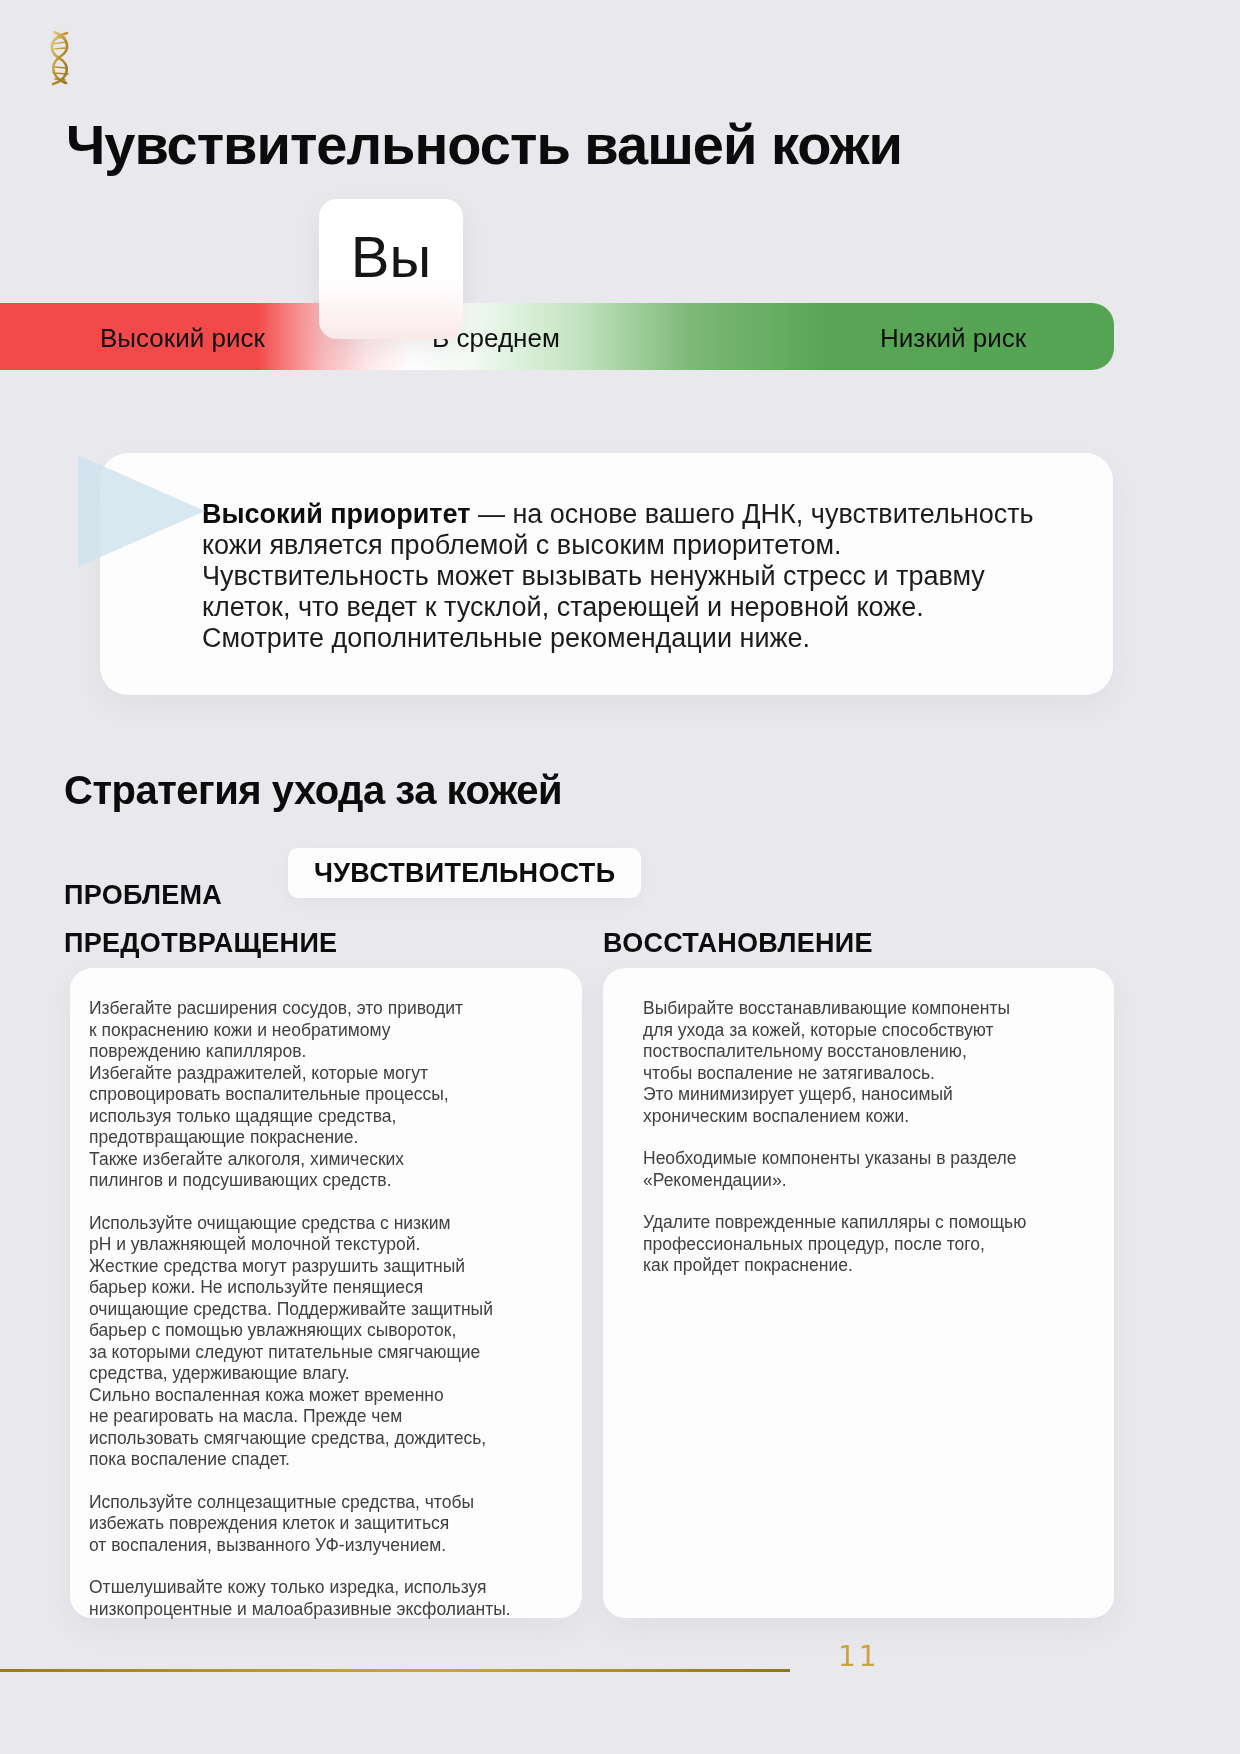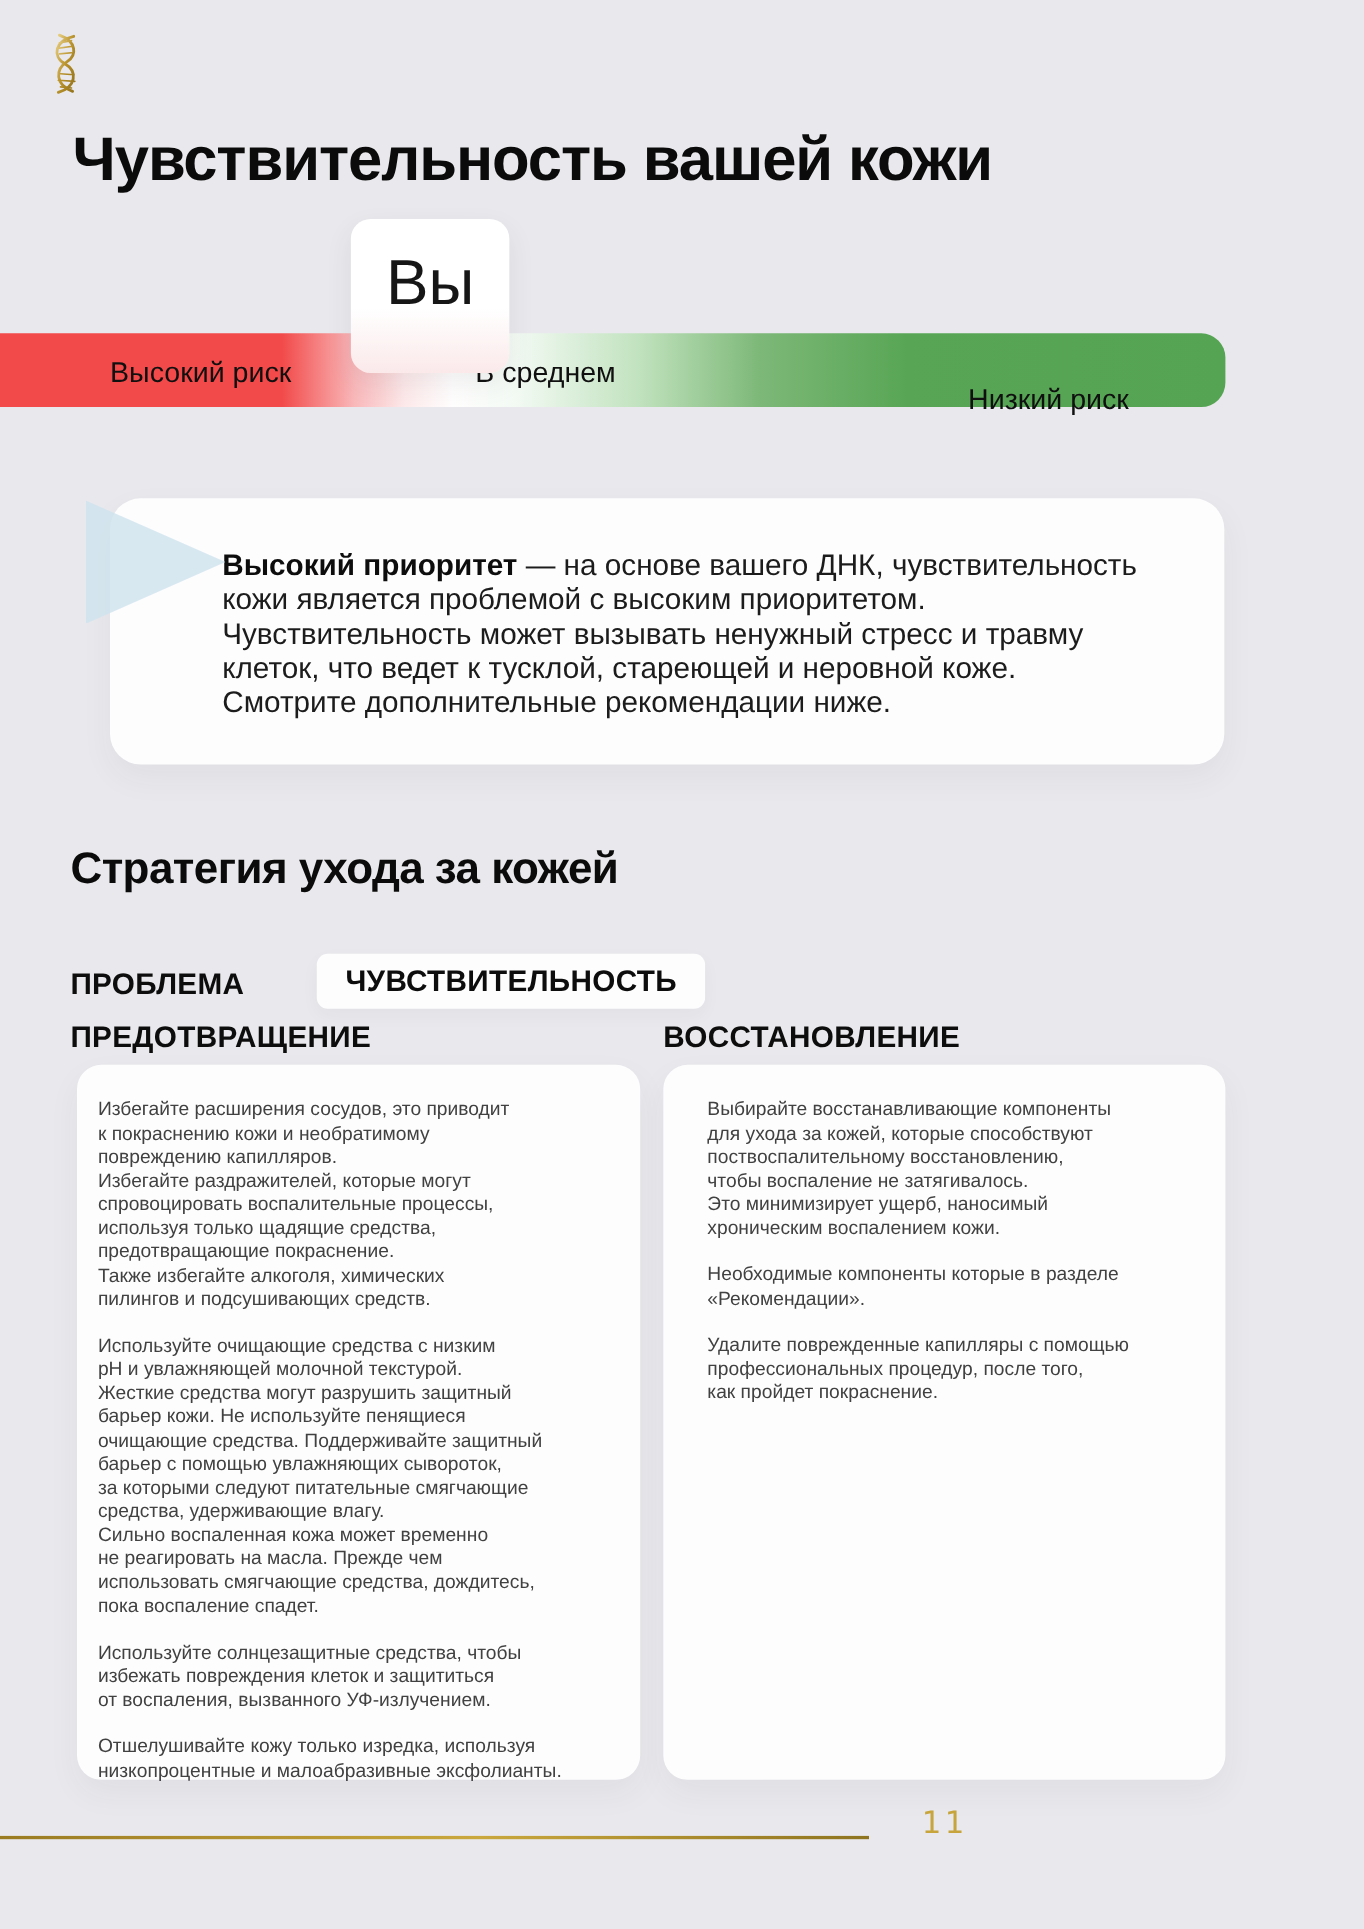"Низкий риск" .risk-label.low { margin-top: 25px -> none }
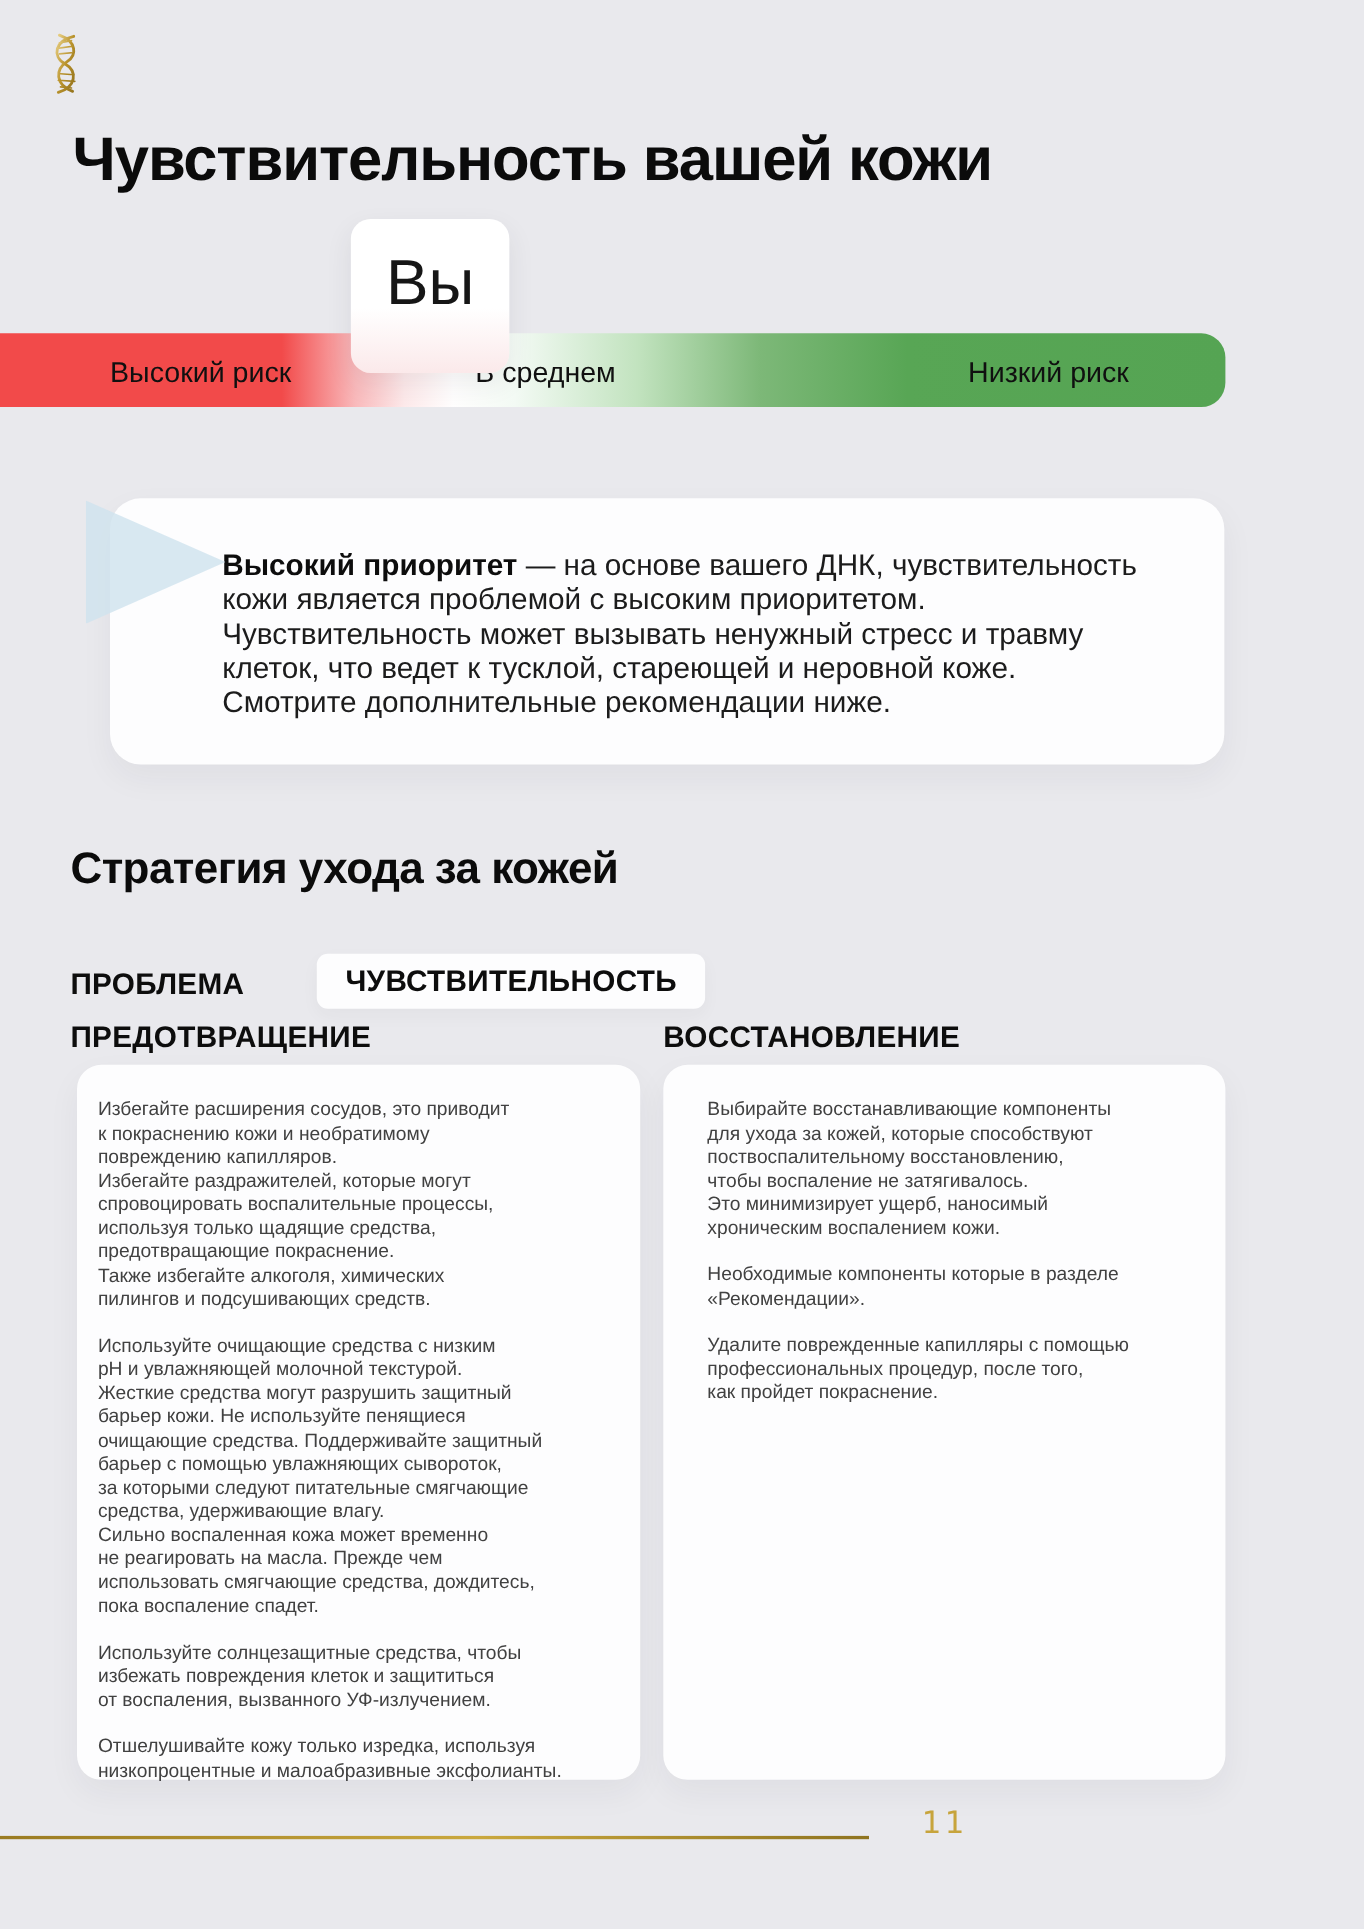"ЧУВСТВИТЕЛЬНОСТЬ" .pill { top: 867px -> 848px }
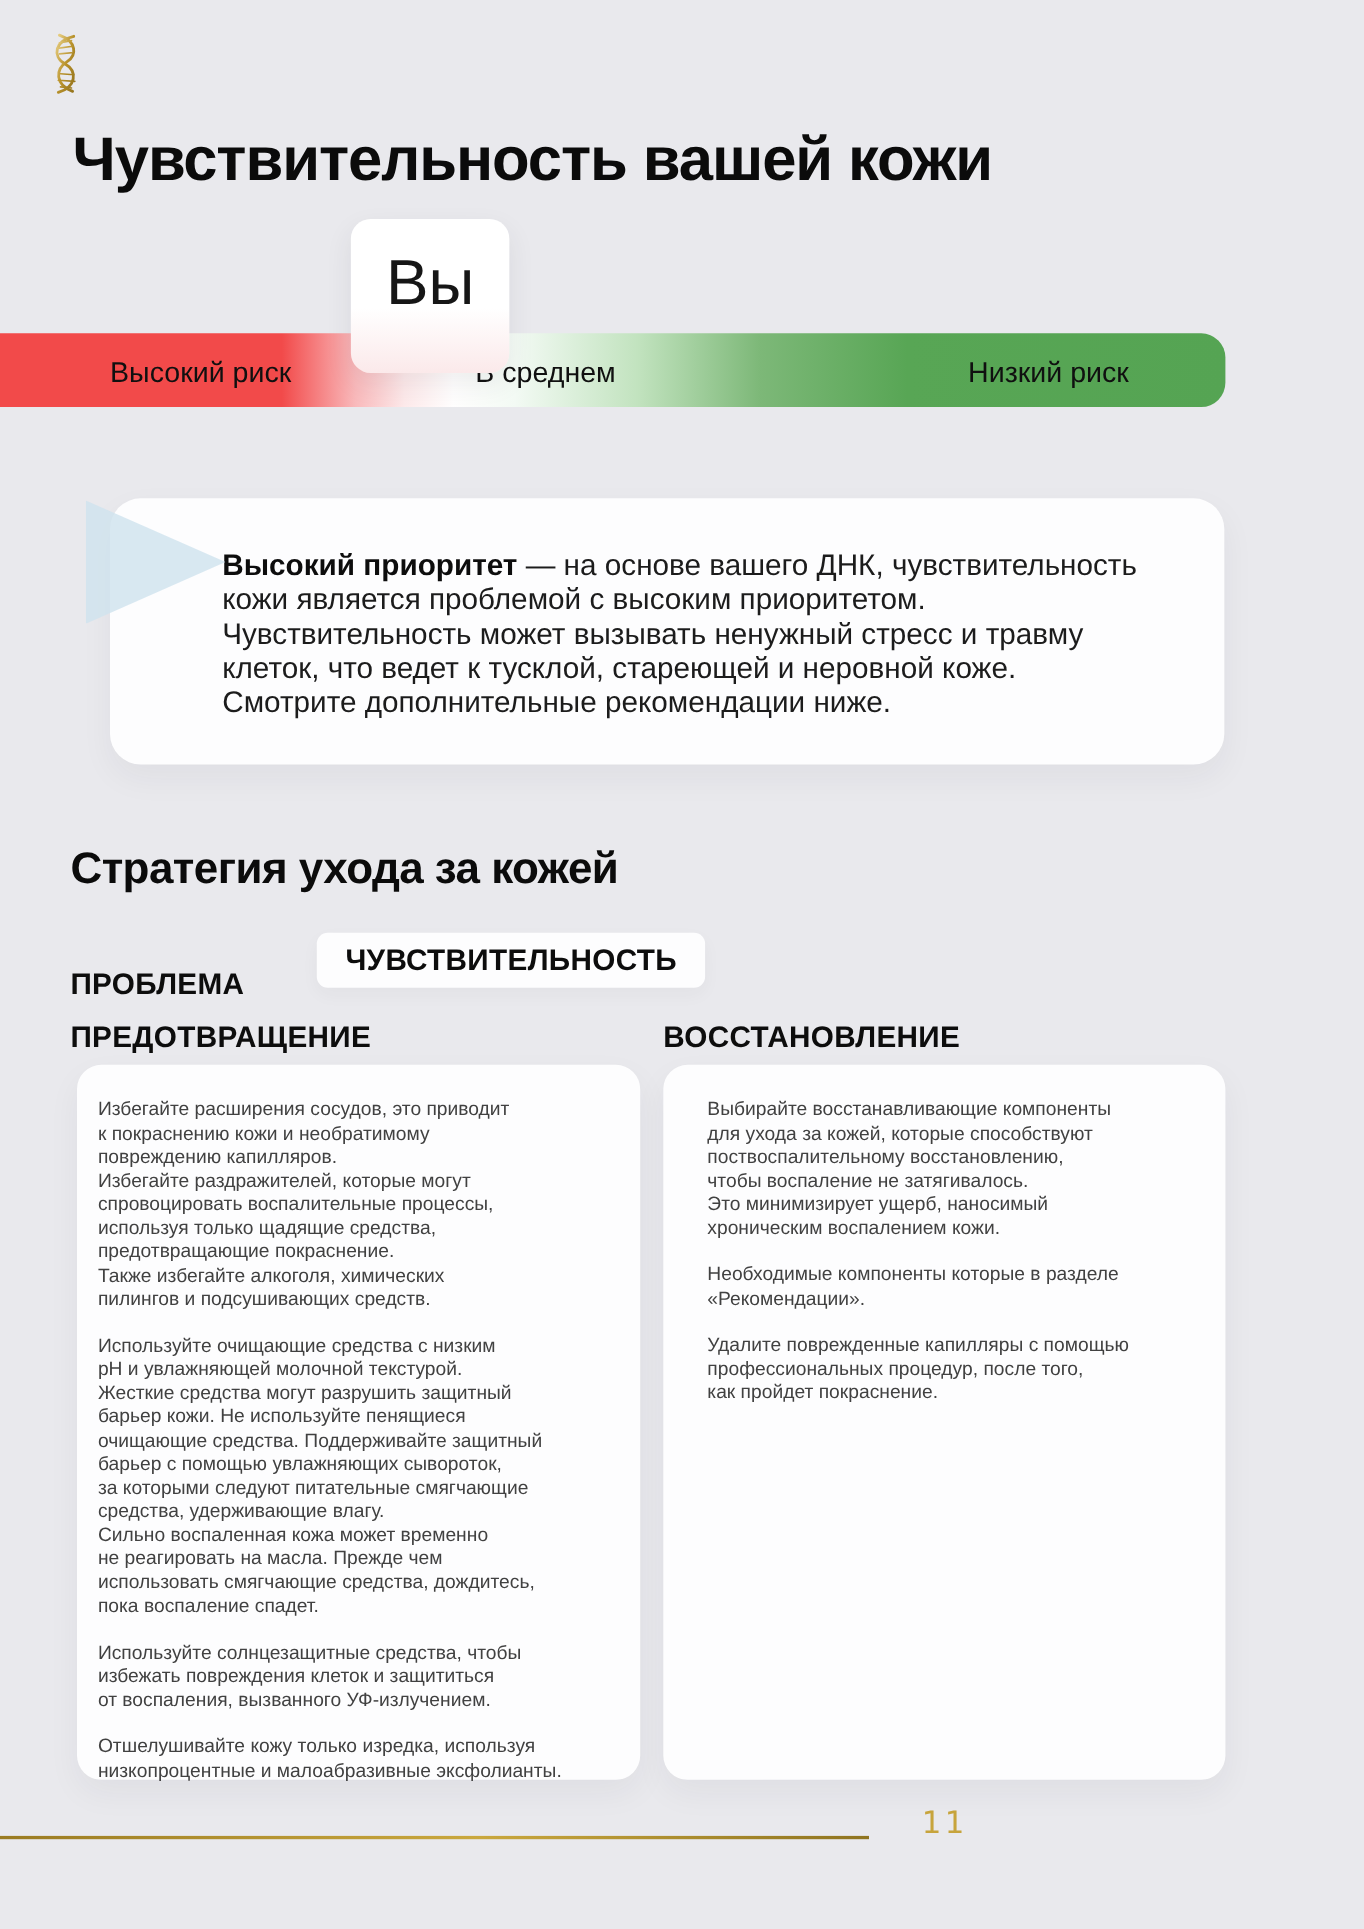"Необходимые компоненты которые в разделе" p { text: которые -> указаны }
